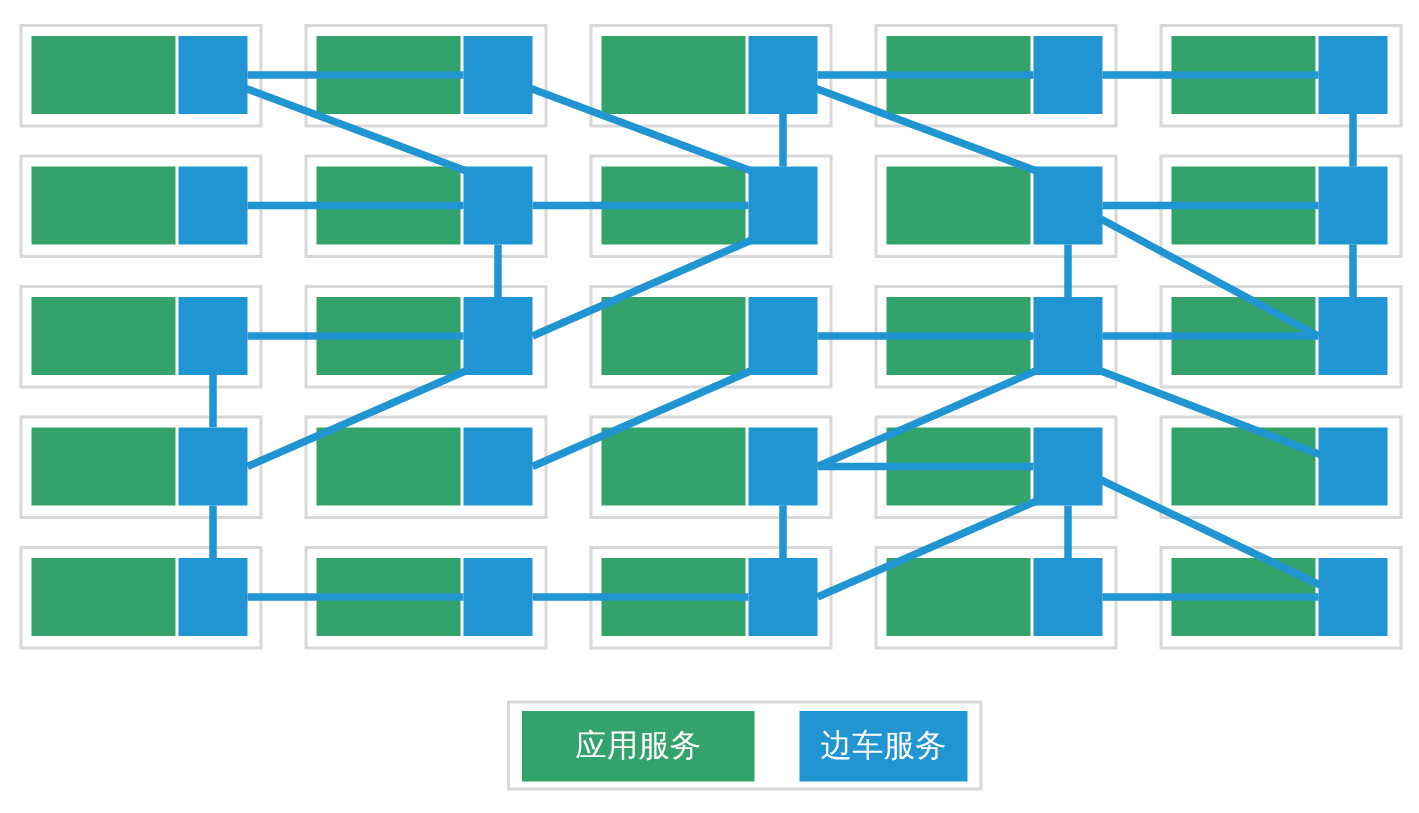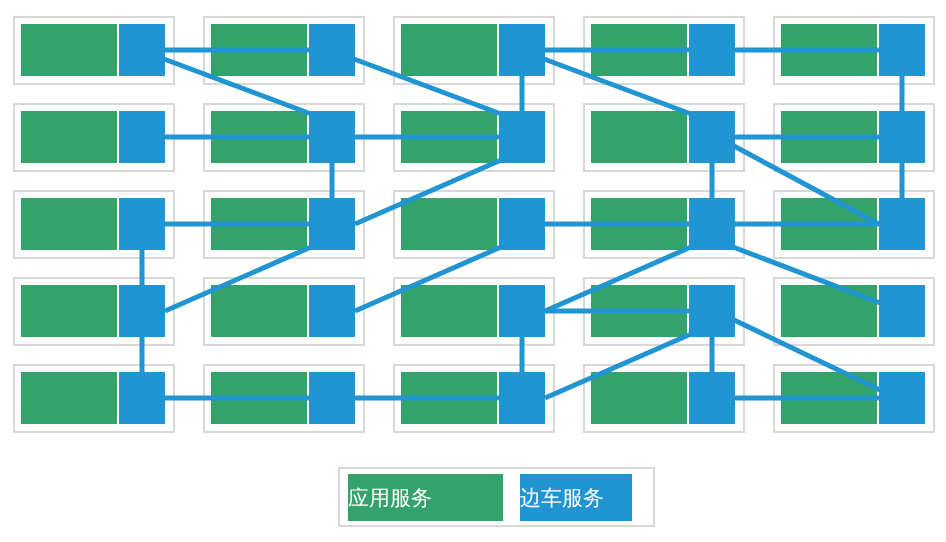"应用服务" .legend-item { justify-content: none -> center }
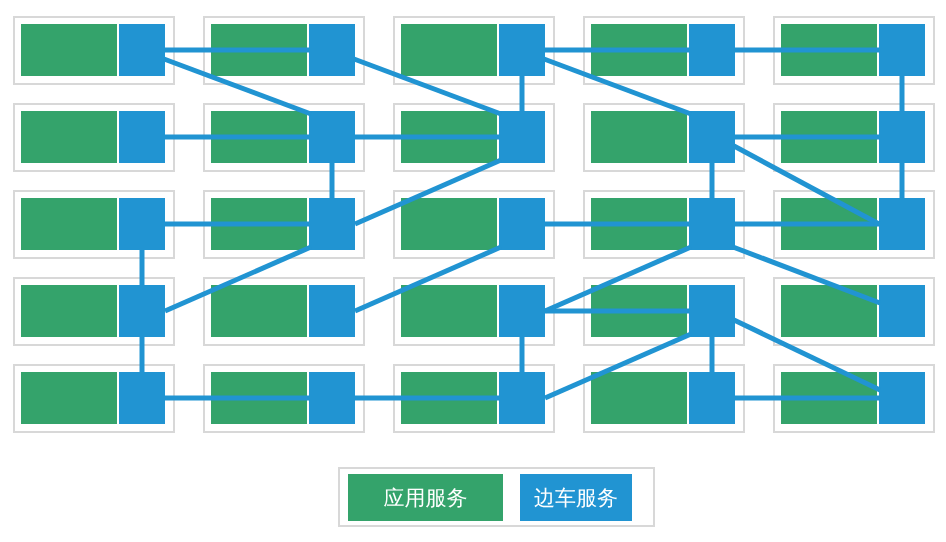"边车服务" .legend-item.sidecar { margin-left: 17px -> 30px }
